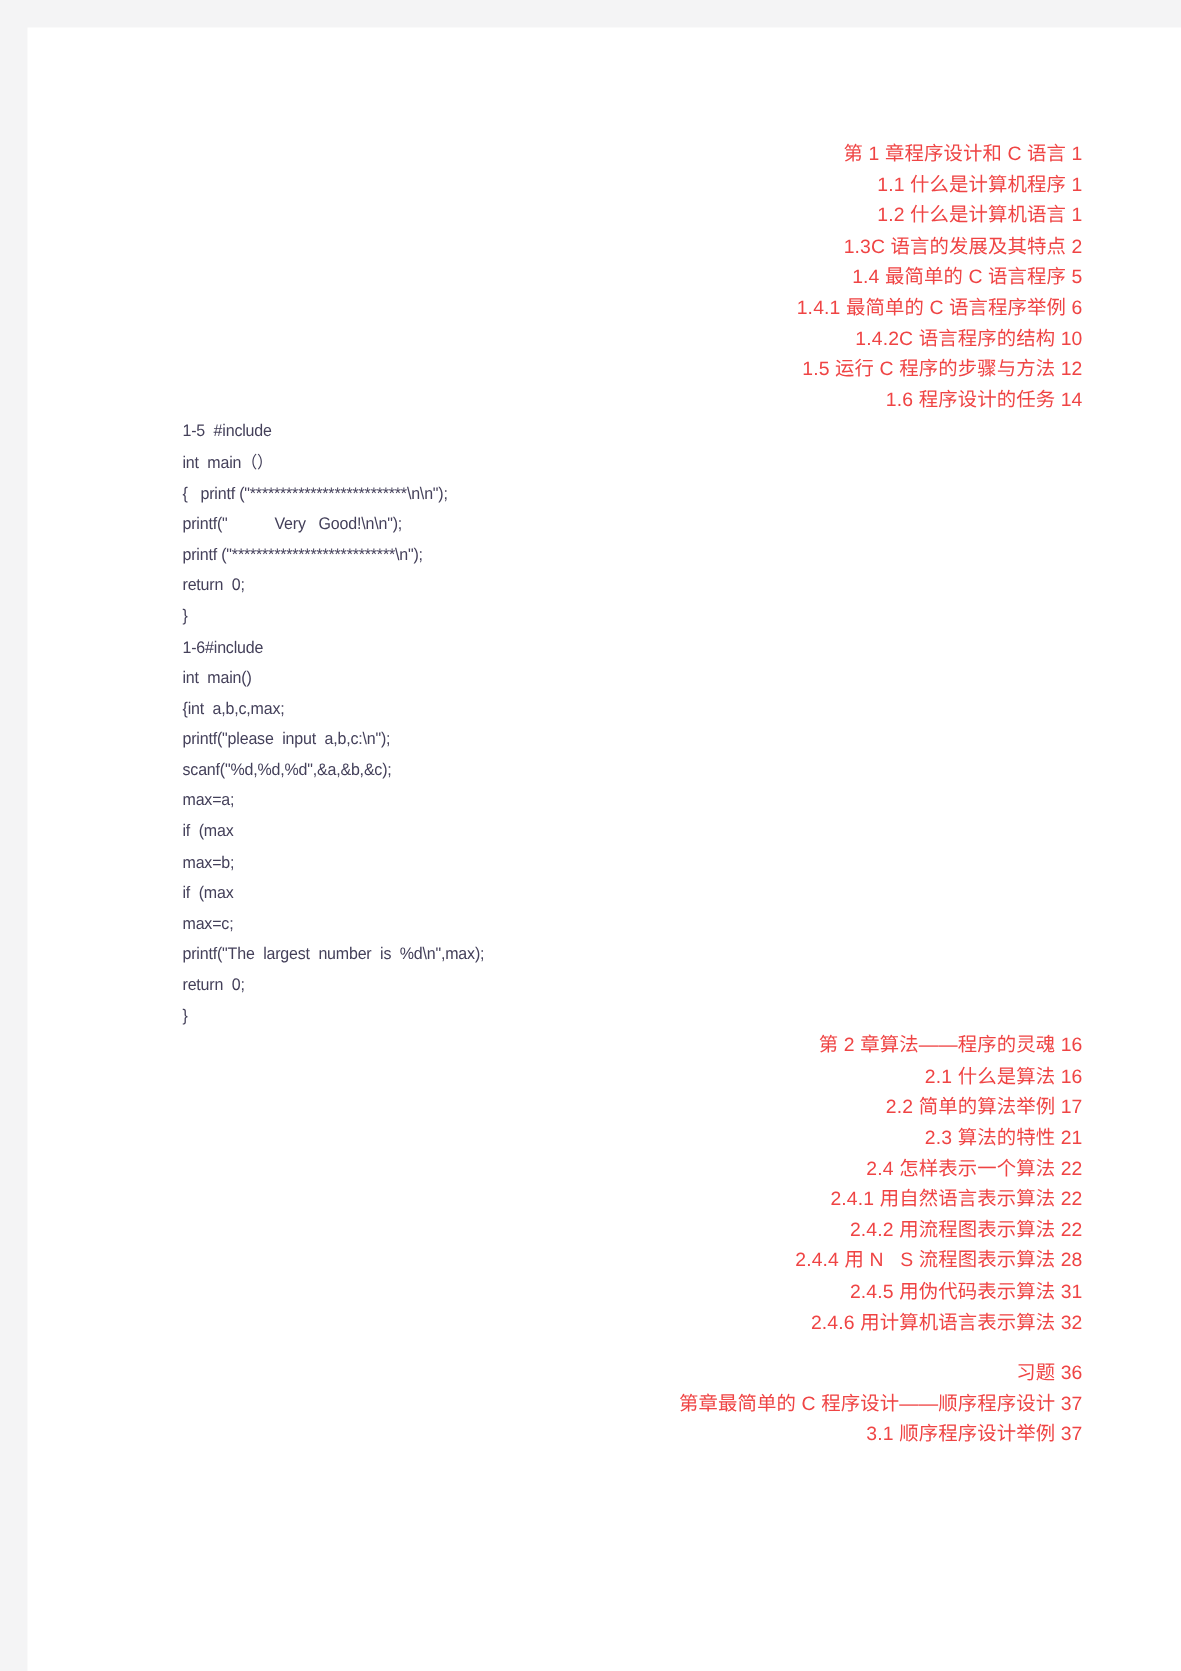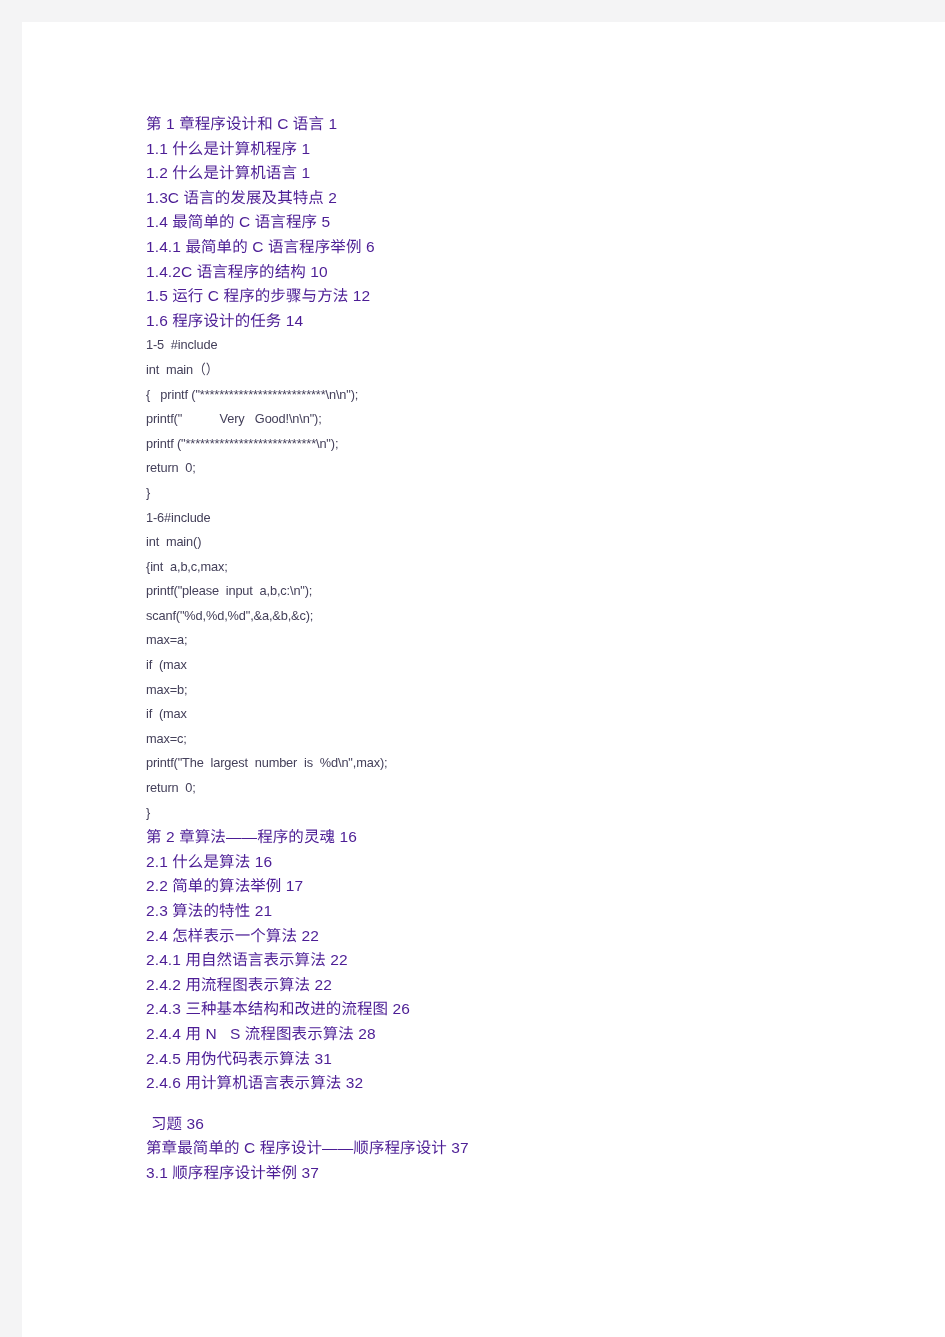"第 1 章程序设计和 C 语言" .toc-line { color: #4c1d95 -> #ef4444; text-align: none -> right }
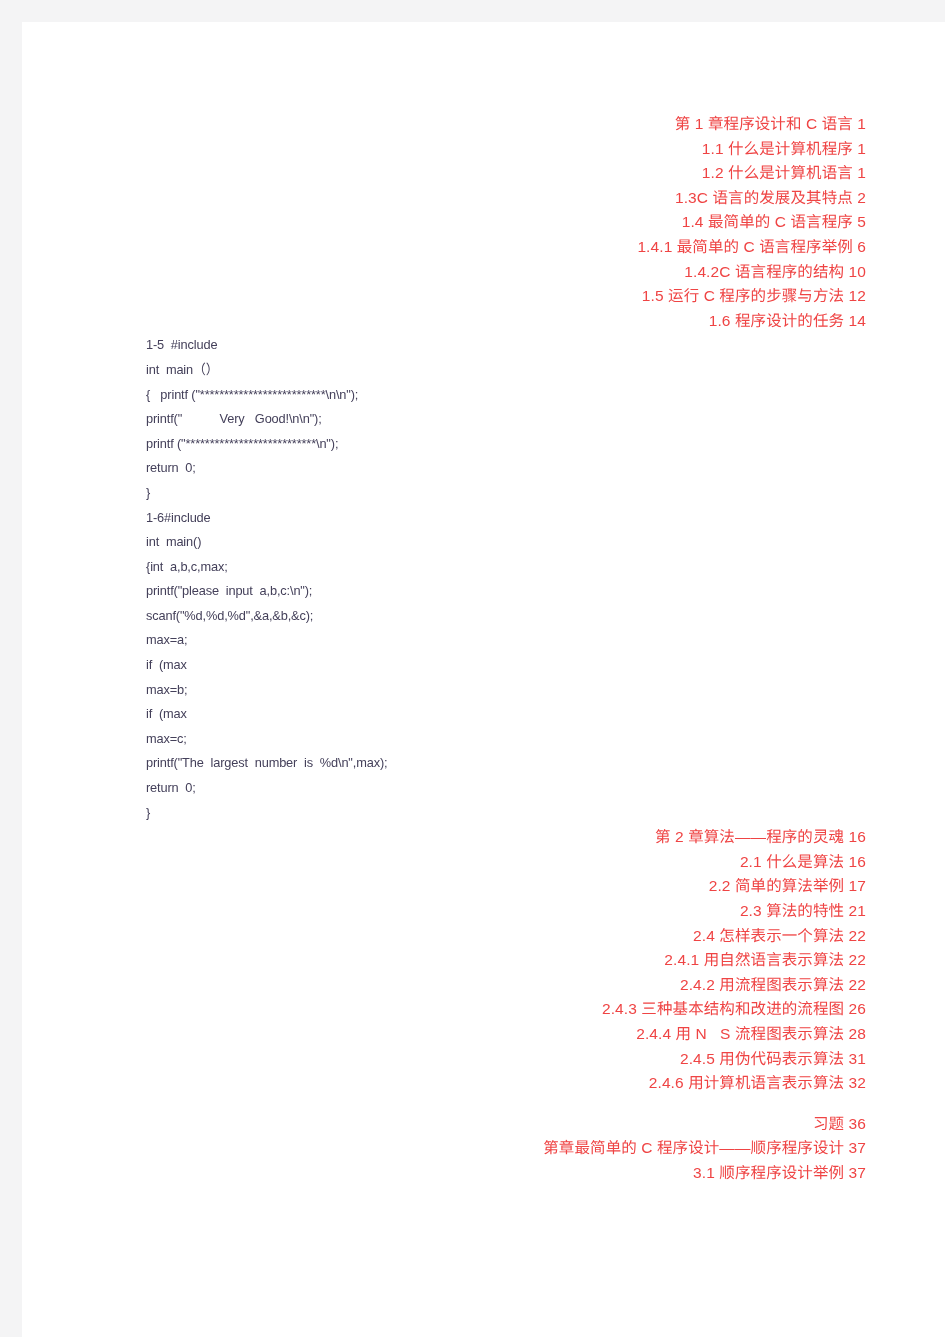"2.4.3 三种基本结构和改进的流程图 26" div.line { html: <div>2.4.3 三种基本结构和改进的流程图 26</div> -> none }
